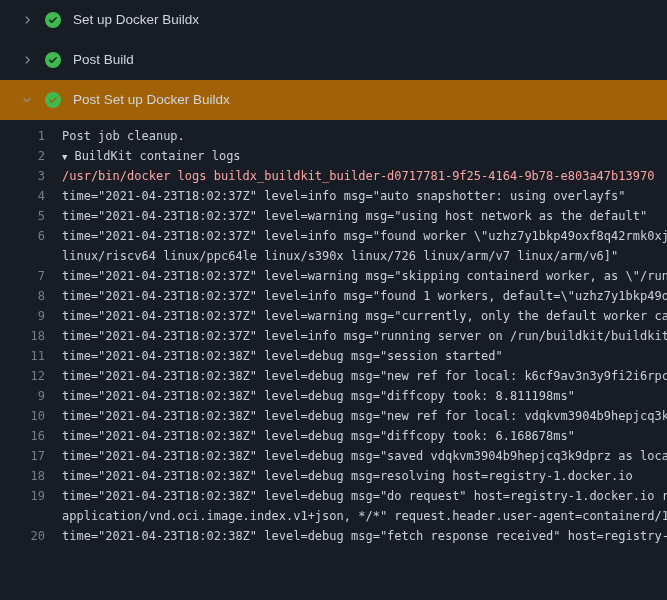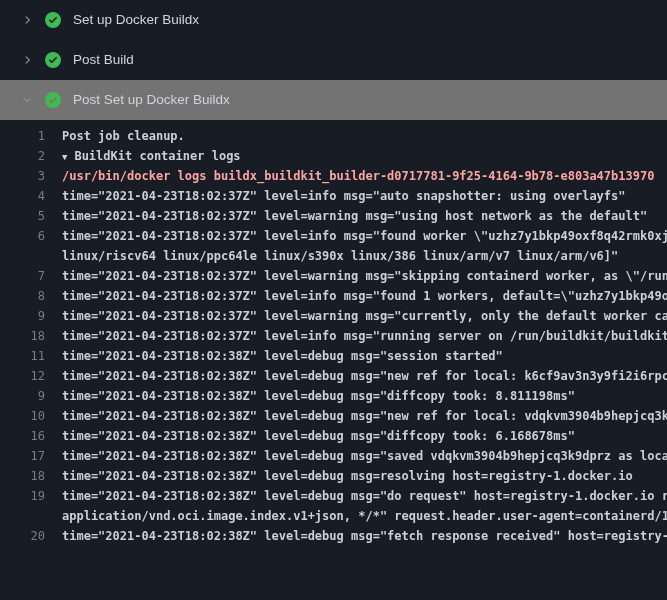"Post Set up Docker Buildx" .step.expanded { background: #737373 -> #a16207 }
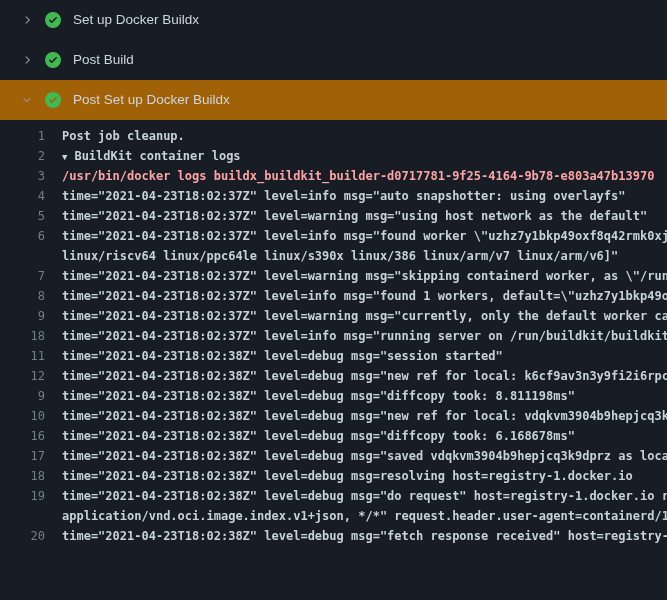"Post job cleanup." .txt { font-weight: bold -> none }
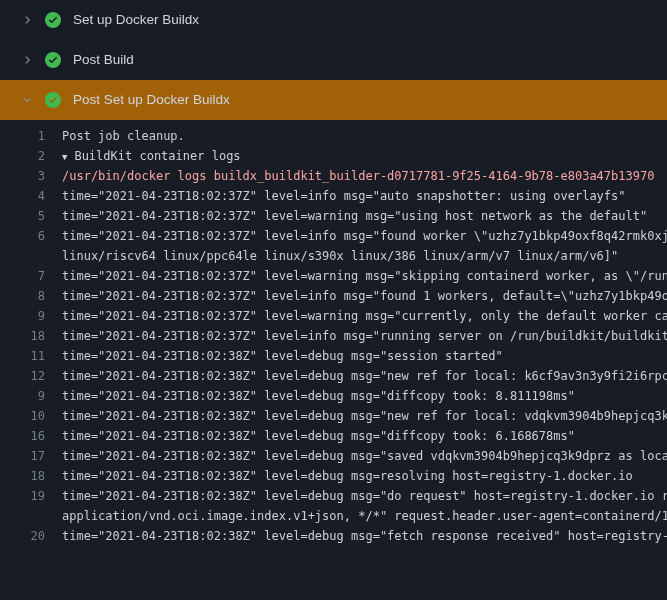"linux/riscv64 linux/ppc64le linux/s390x" span.txt { text: linux/386 -> linux/726 }
